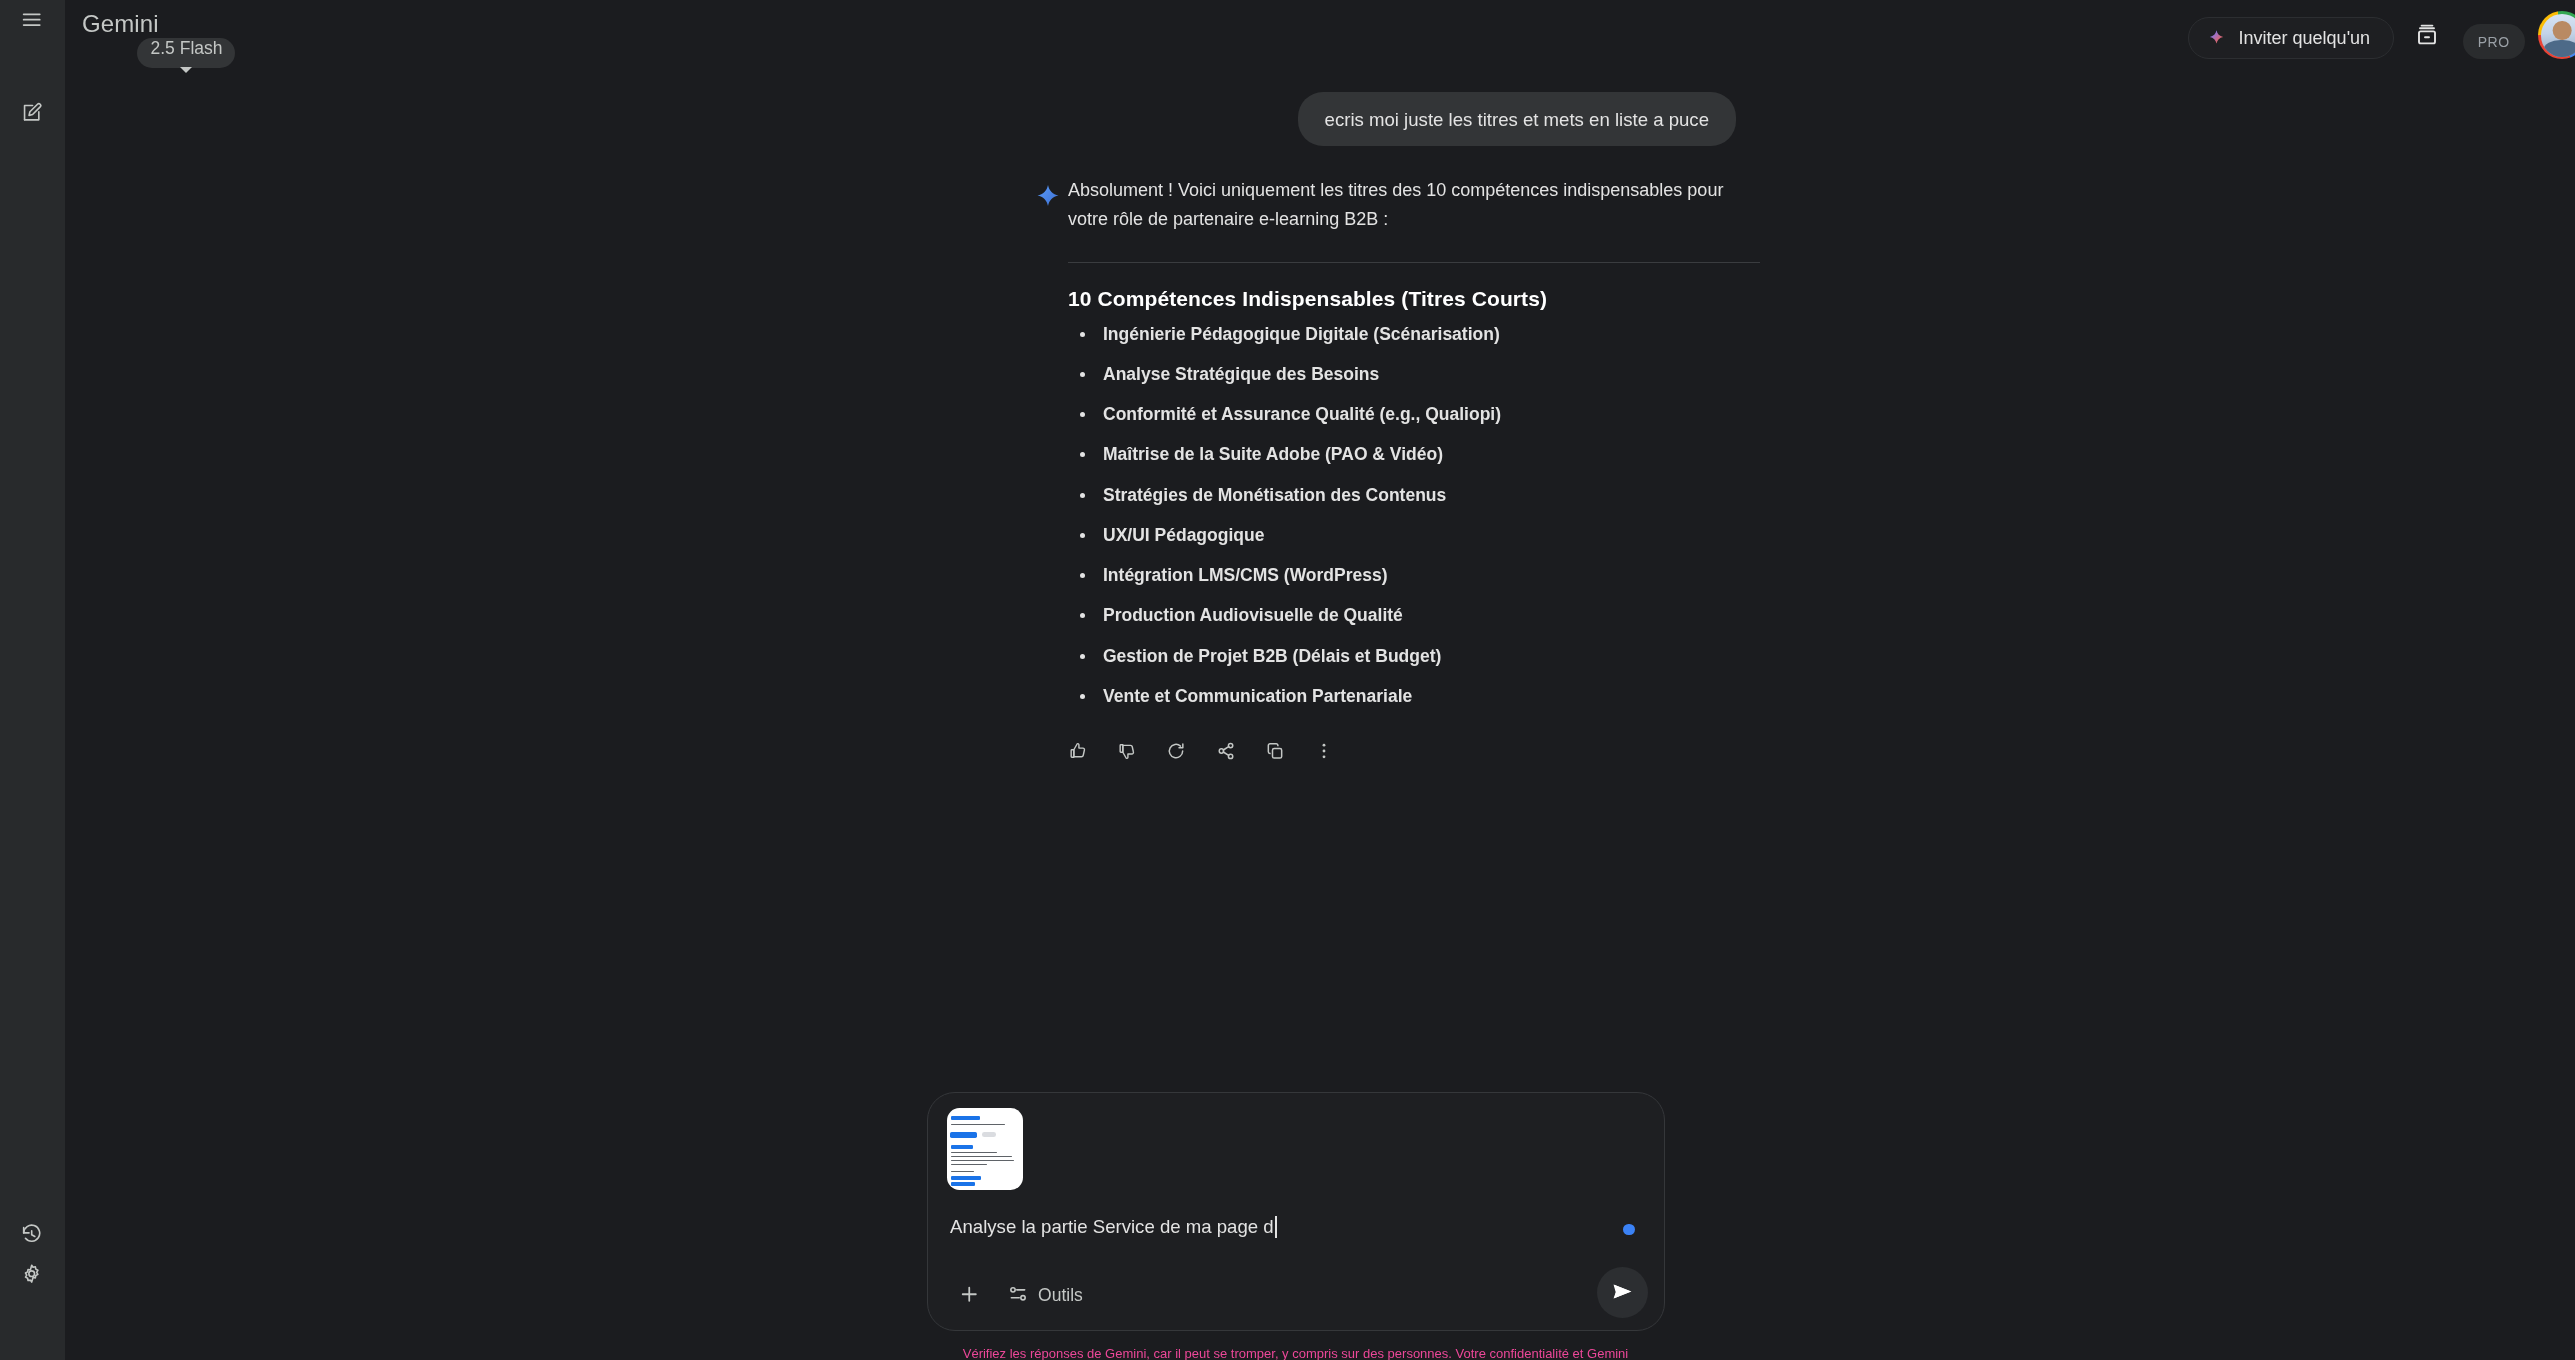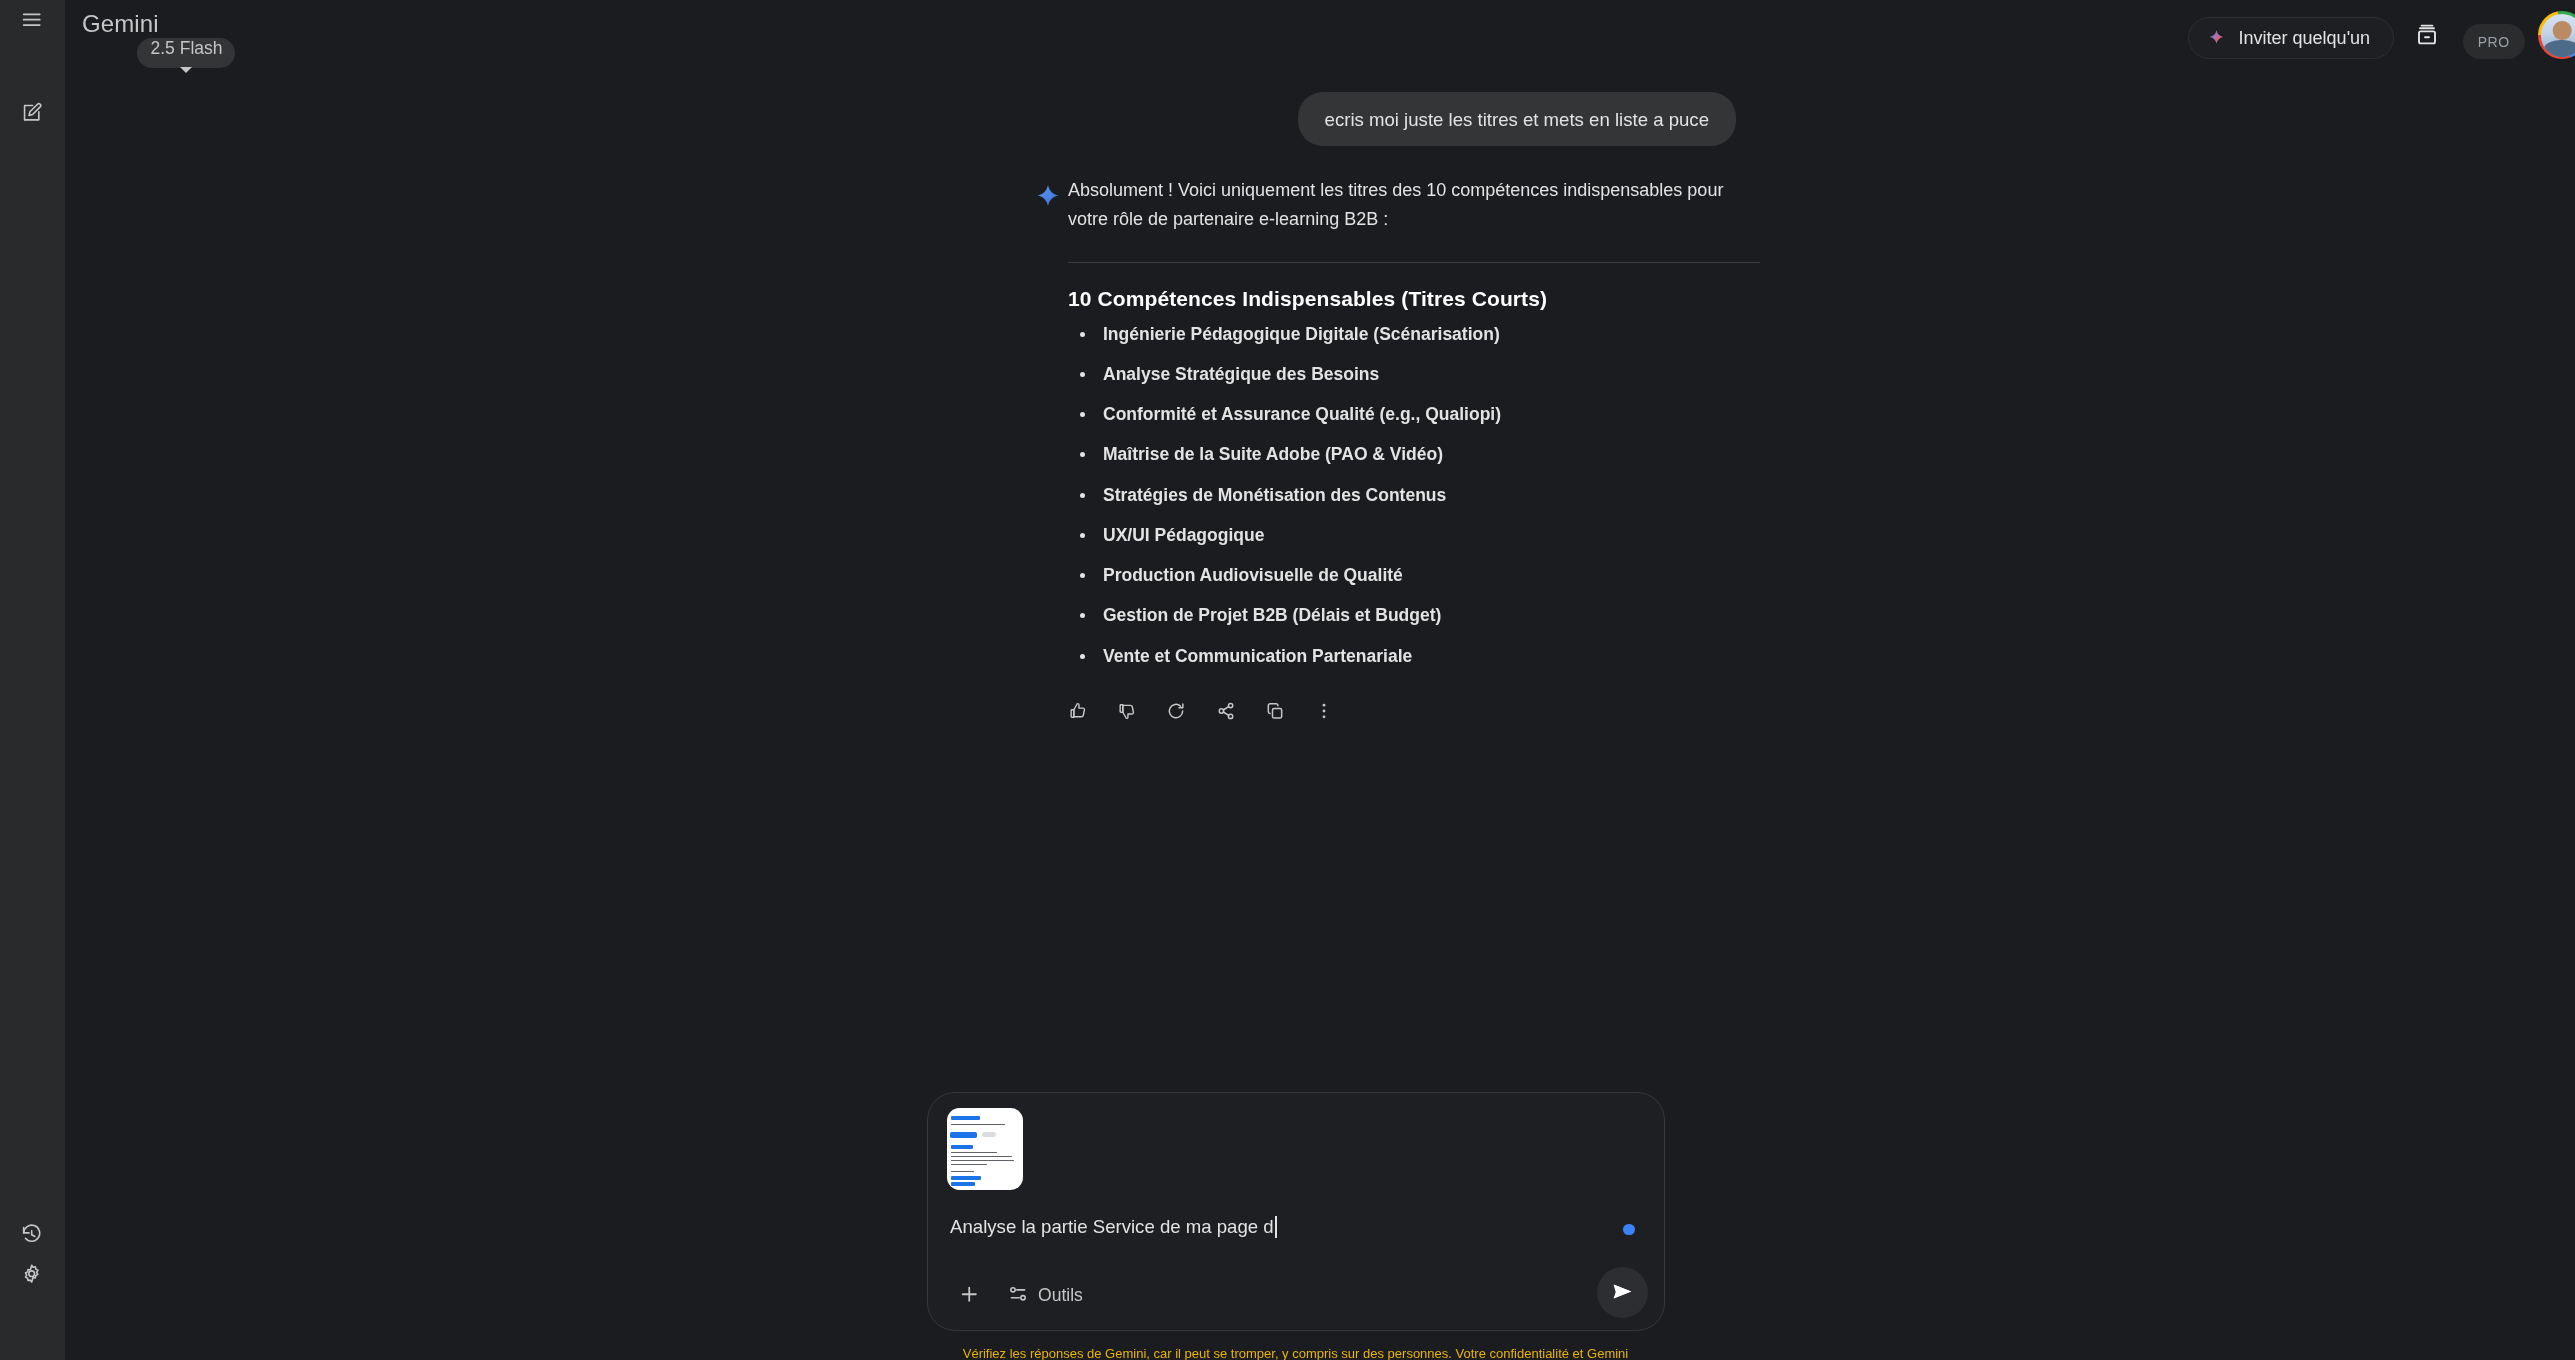"Intégration LMS/CMS (WordPress)" li { html: none -> <li><span></span><span>Intégration LMS/CMS (WordPress)</span></li> }
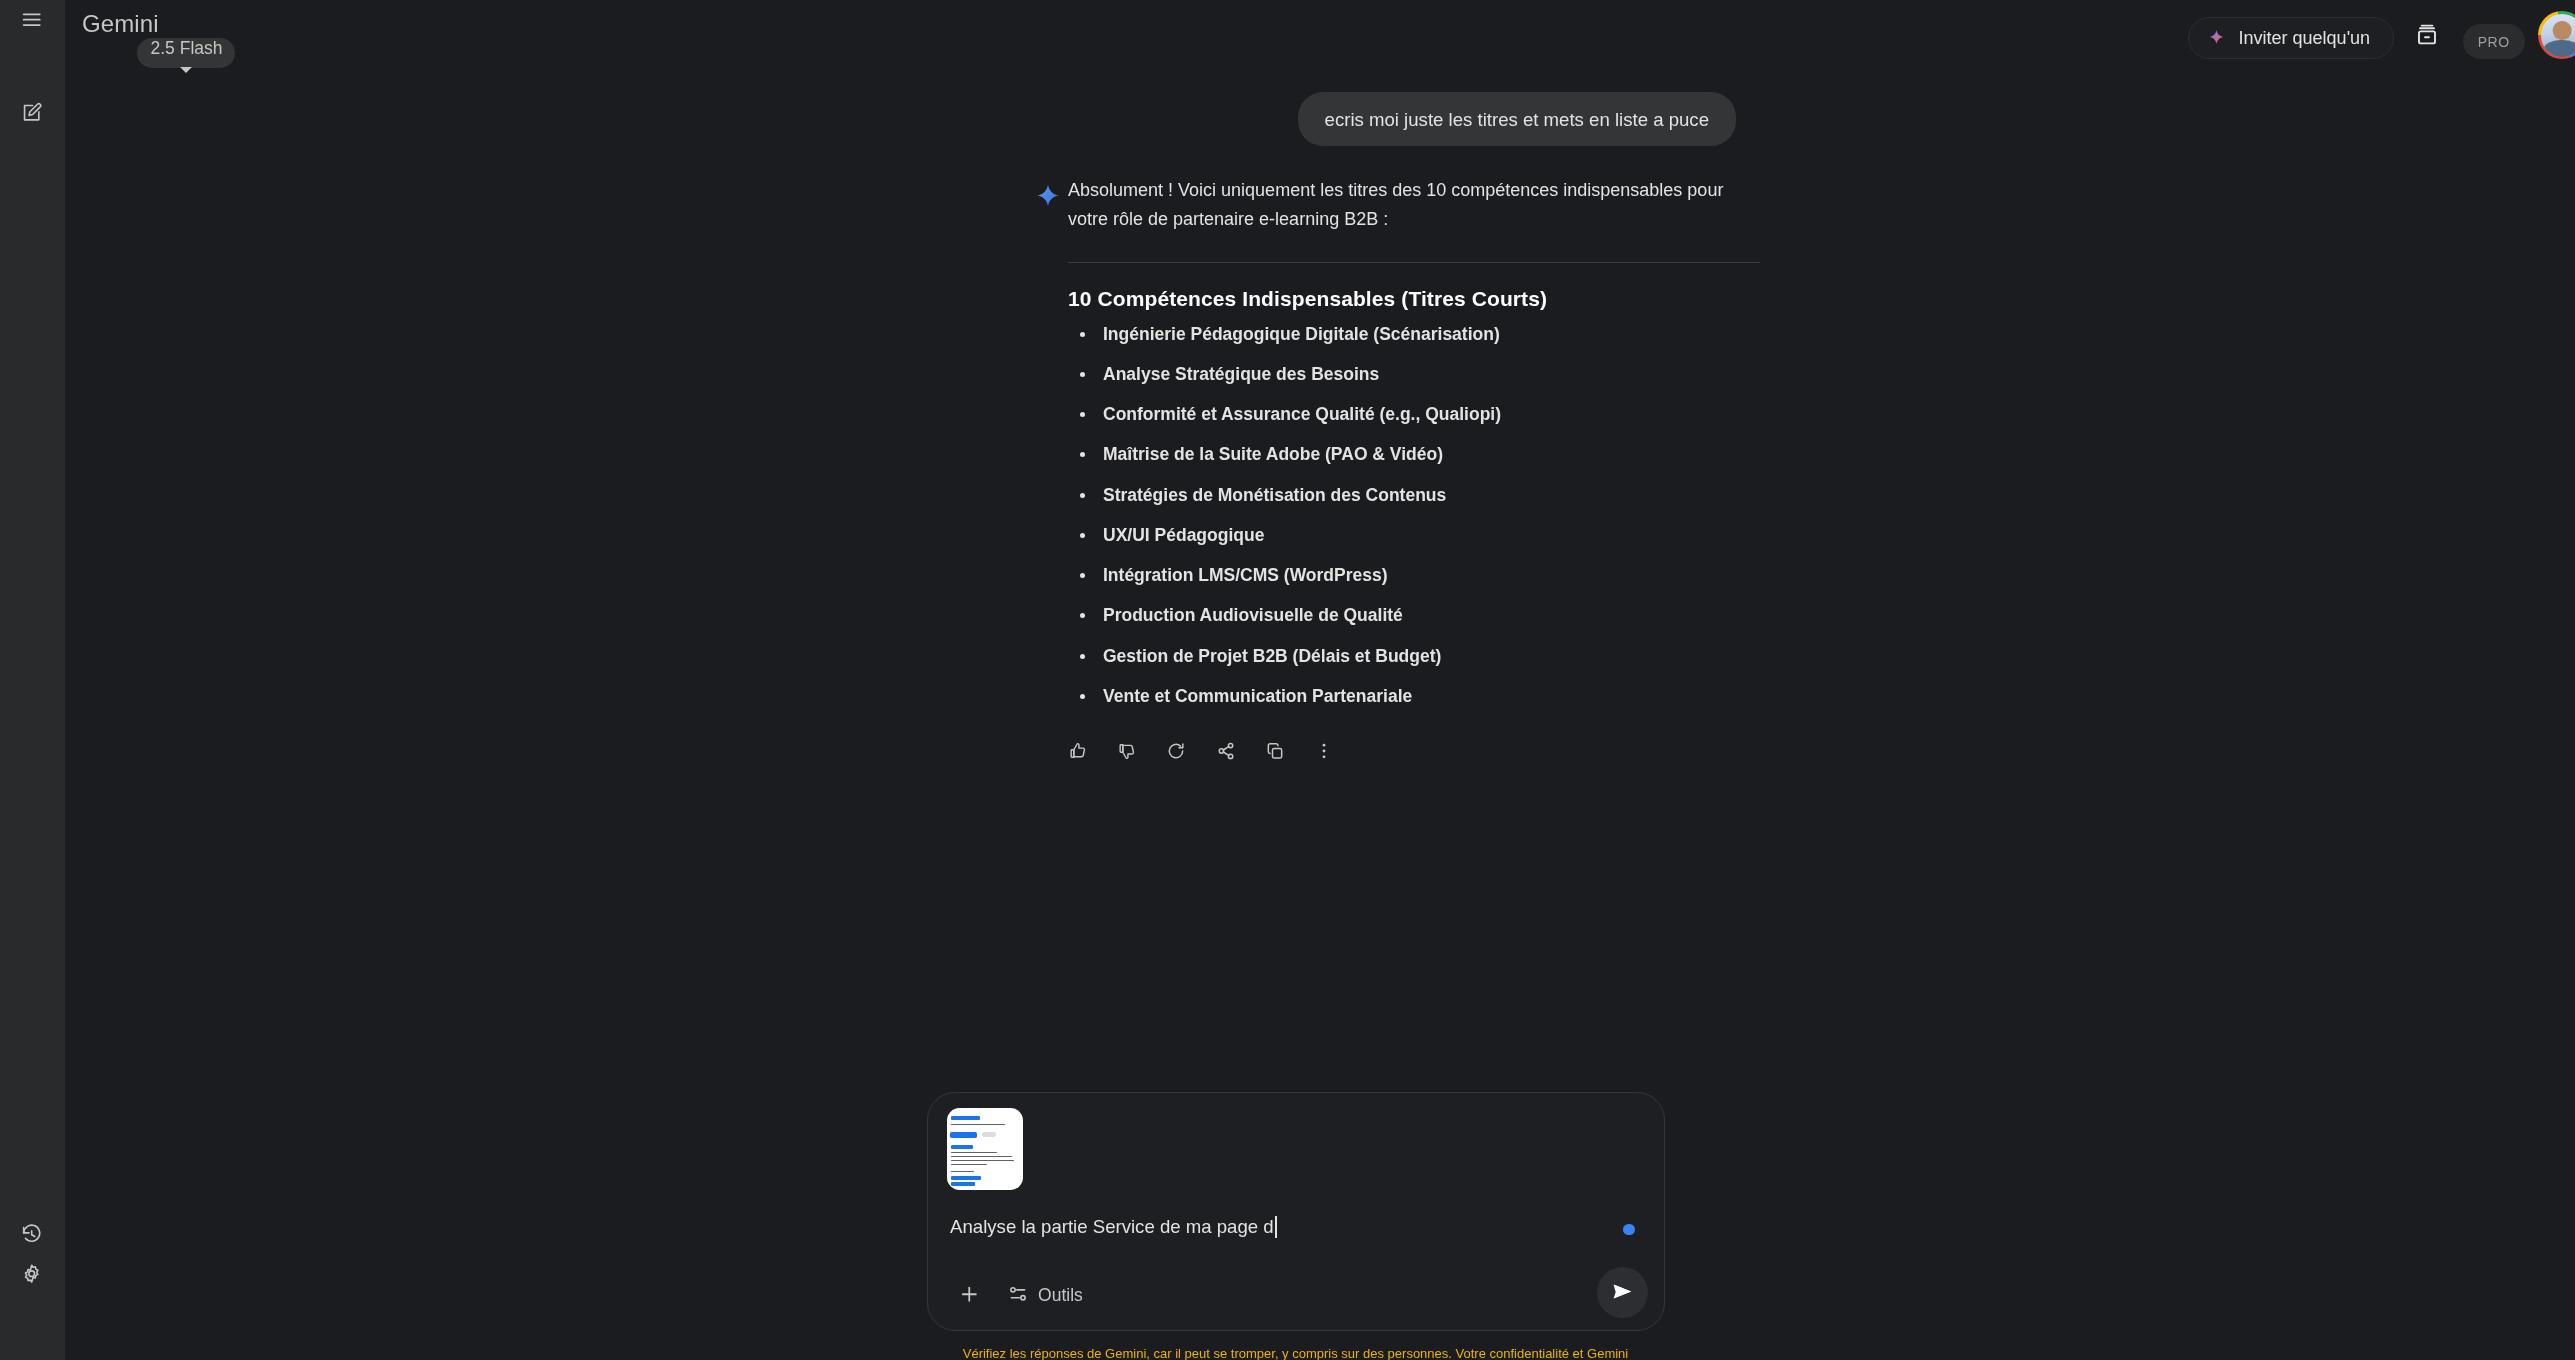"Vérifiez les réponses de Gemini," .disclaimer { color: #eab308 -> #ec4899 }
